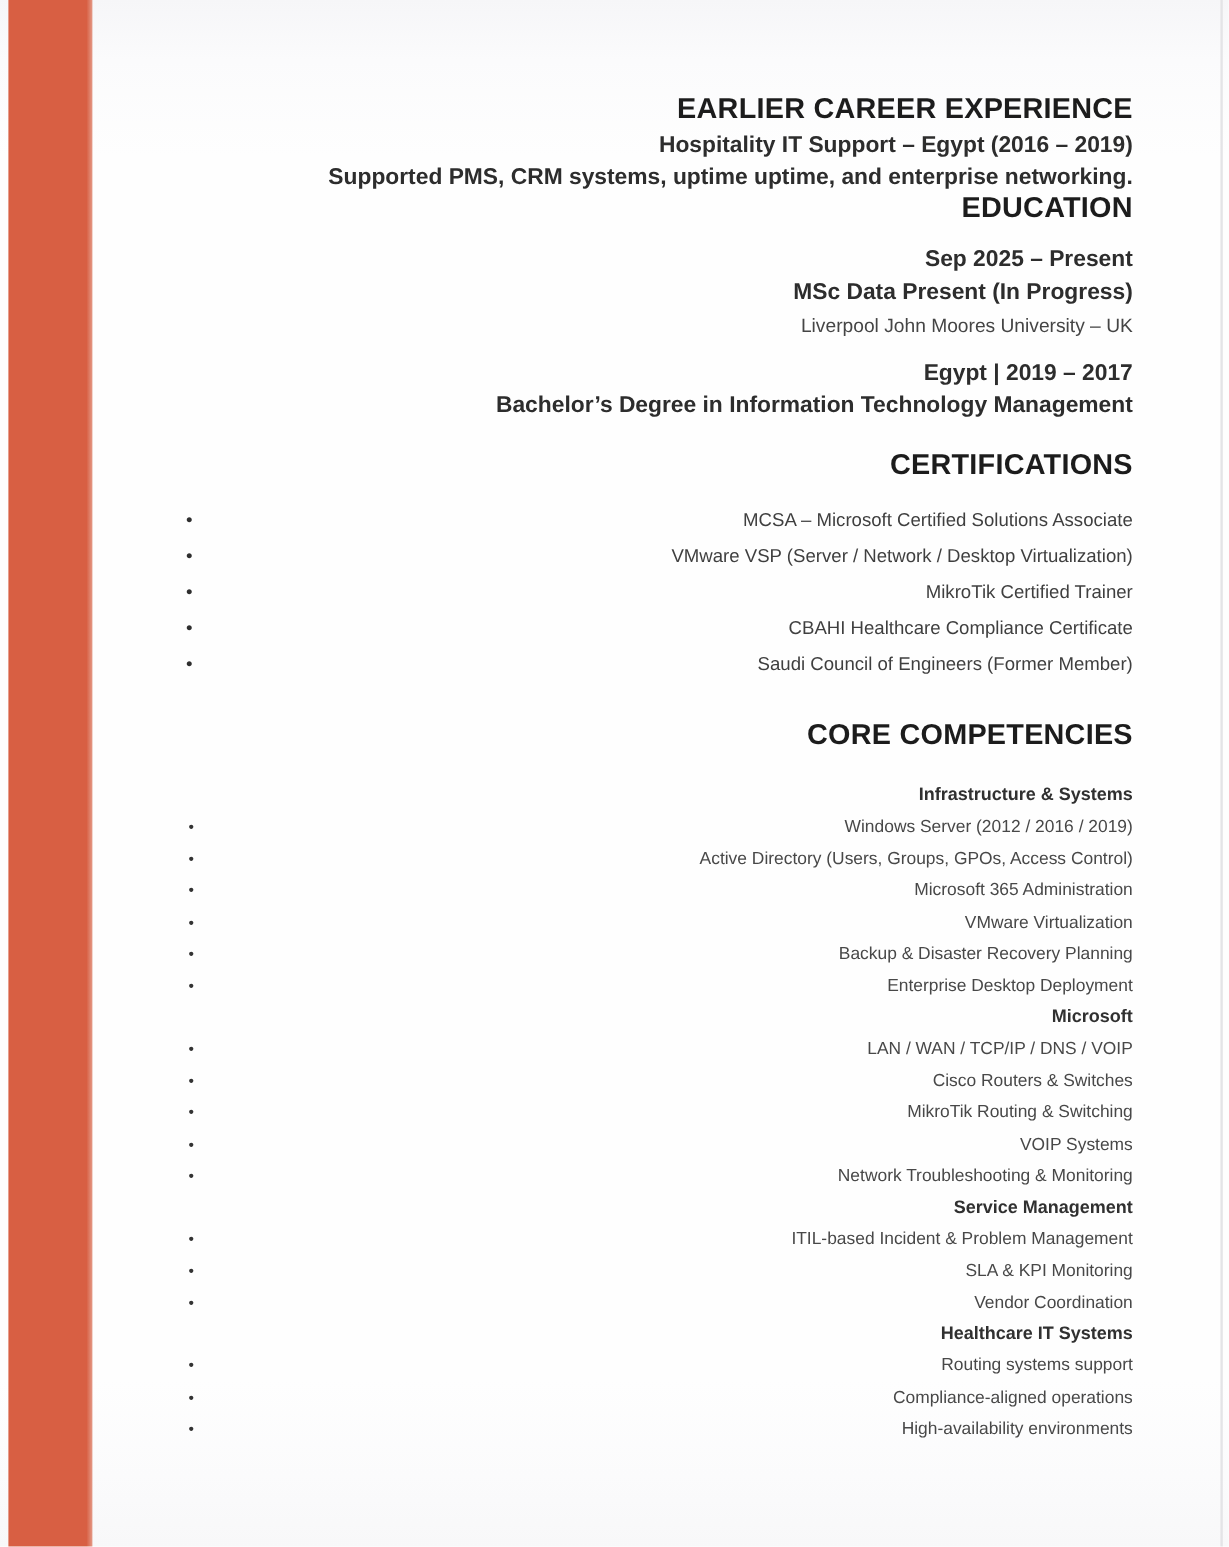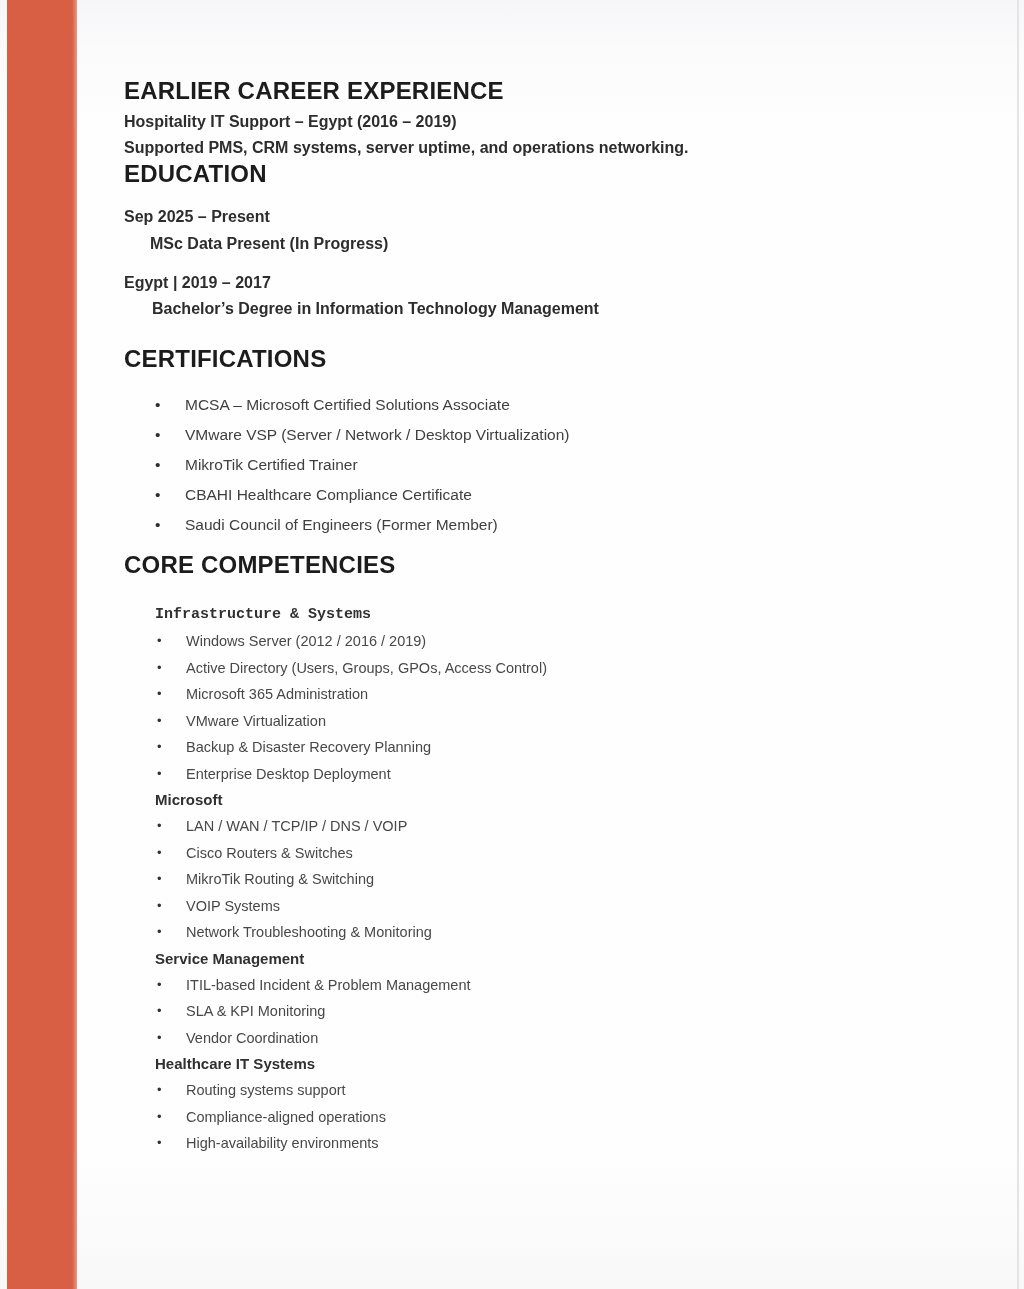"EARLIER CAREER EXPERIENCE" .sheet { text-align: none -> right }
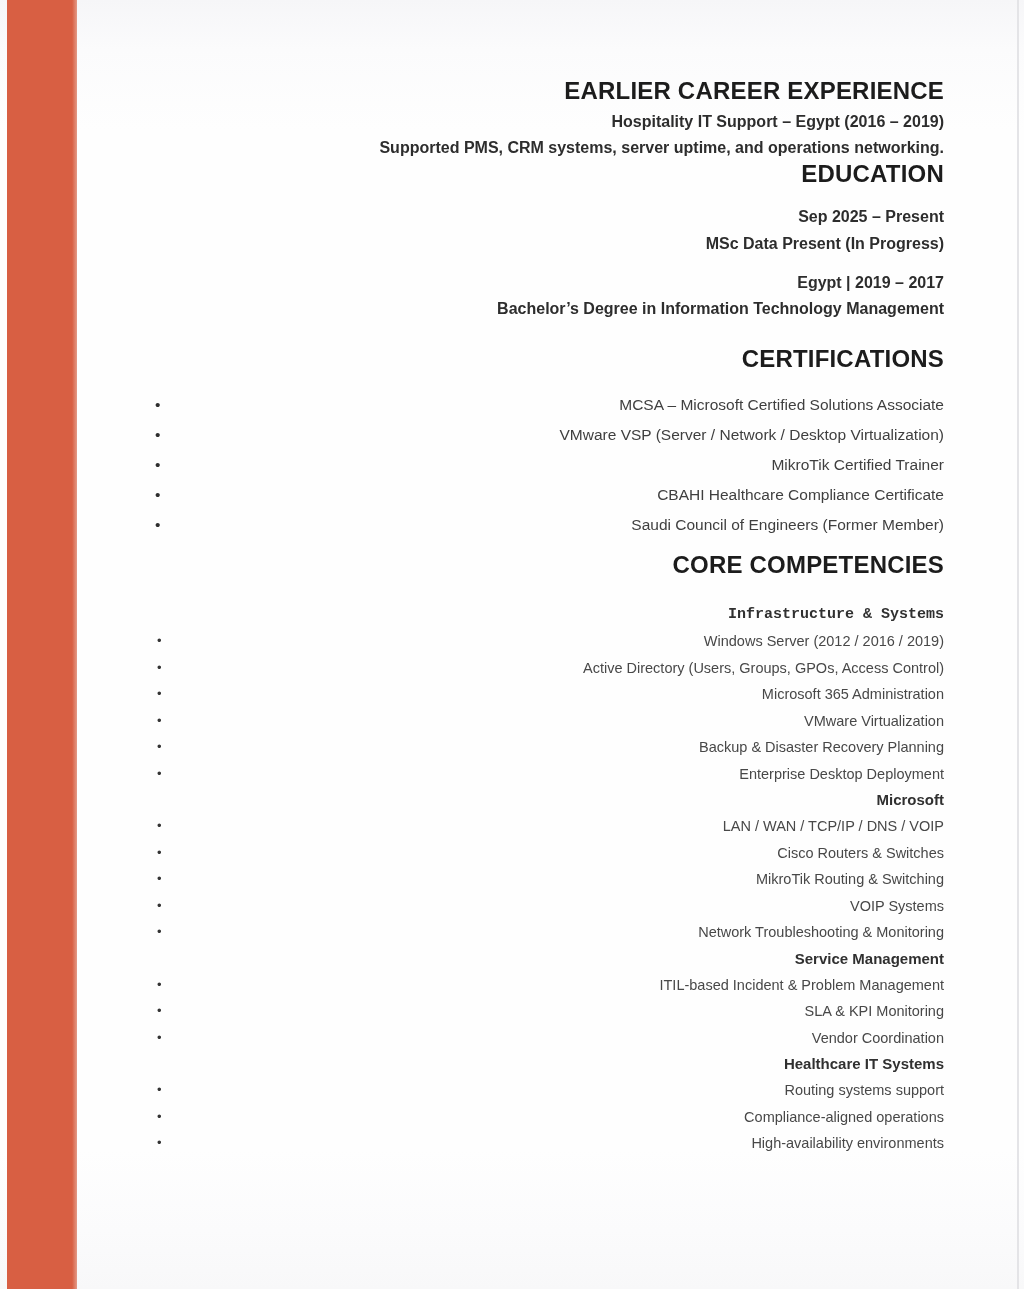"Hospitality IT Support – Egypt" .bold16 { font-size: 16px -> 19px }
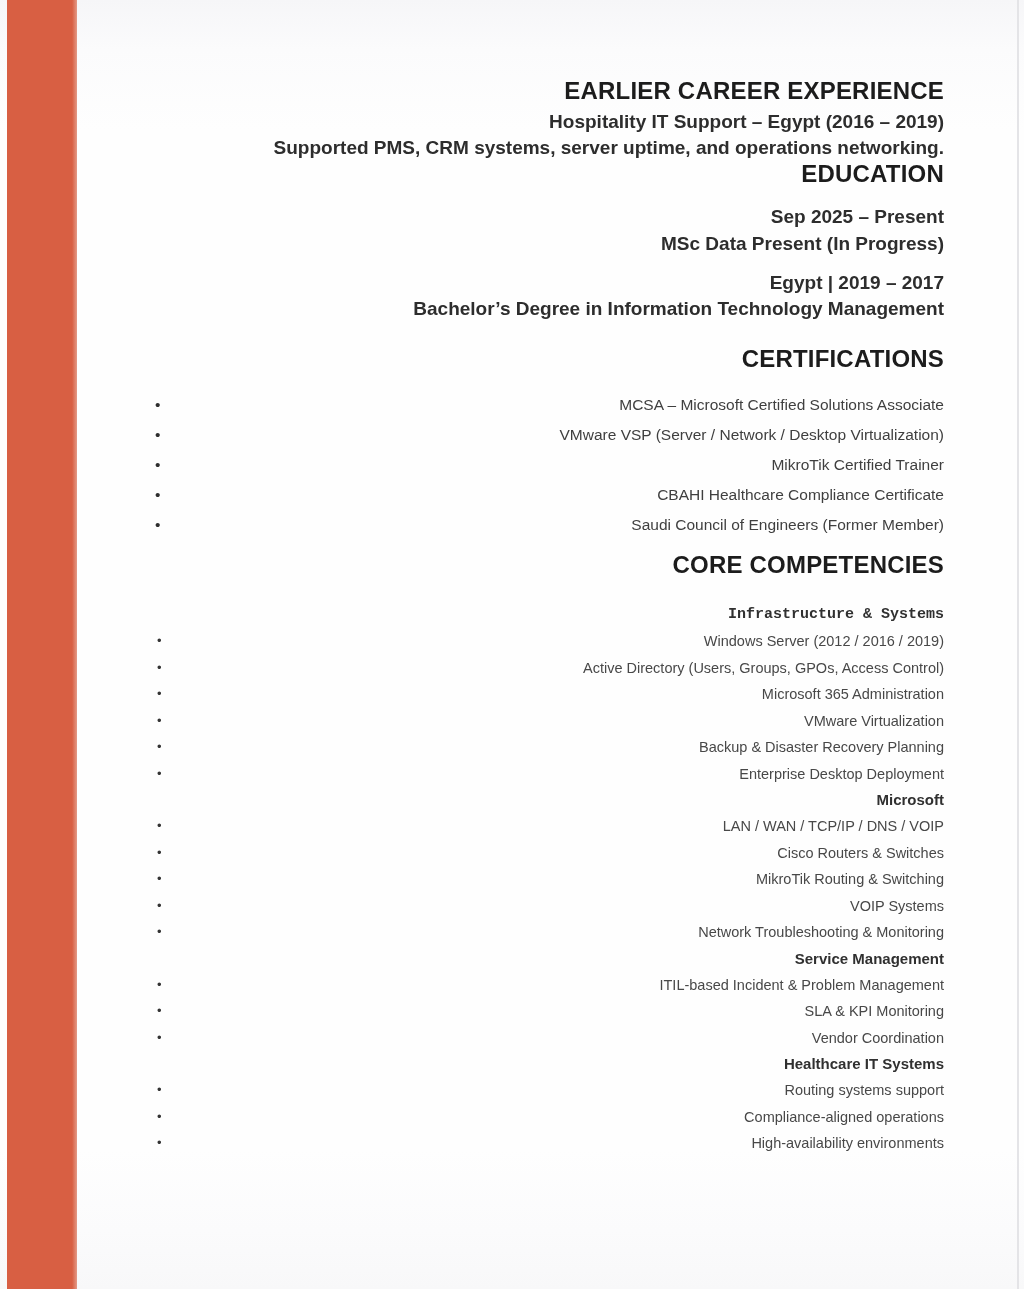"Supported PMS, CRM systems, server" p.bold16 { text: server uptime, and operations -> uptime uptime, and enterprise }
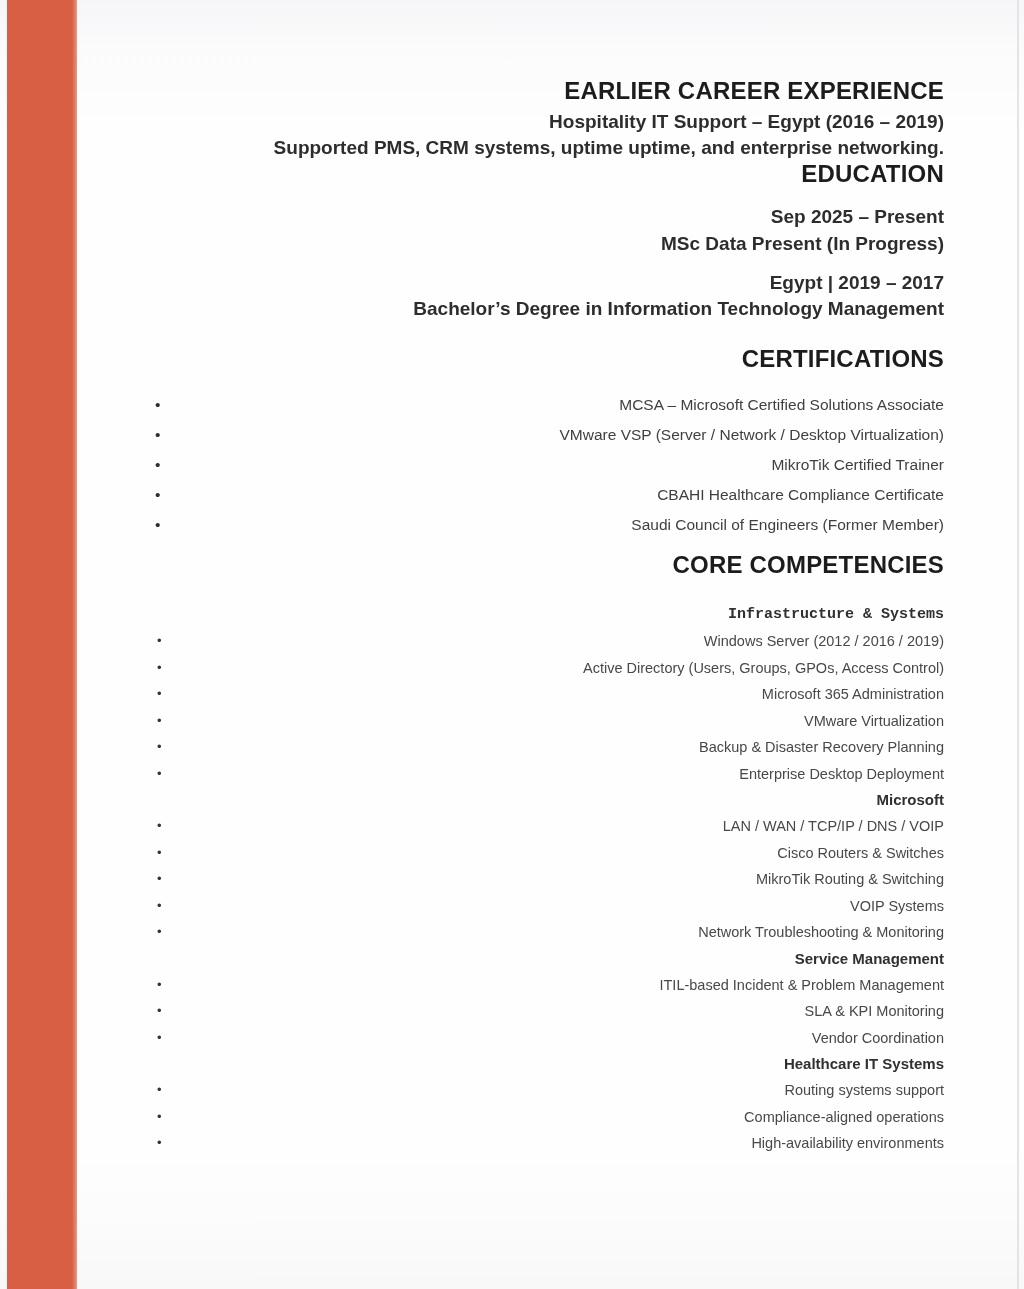"Liverpool John Moores University –" p.reg16 { html: none -> <p>Liverpool John Moores University – UK</p> }
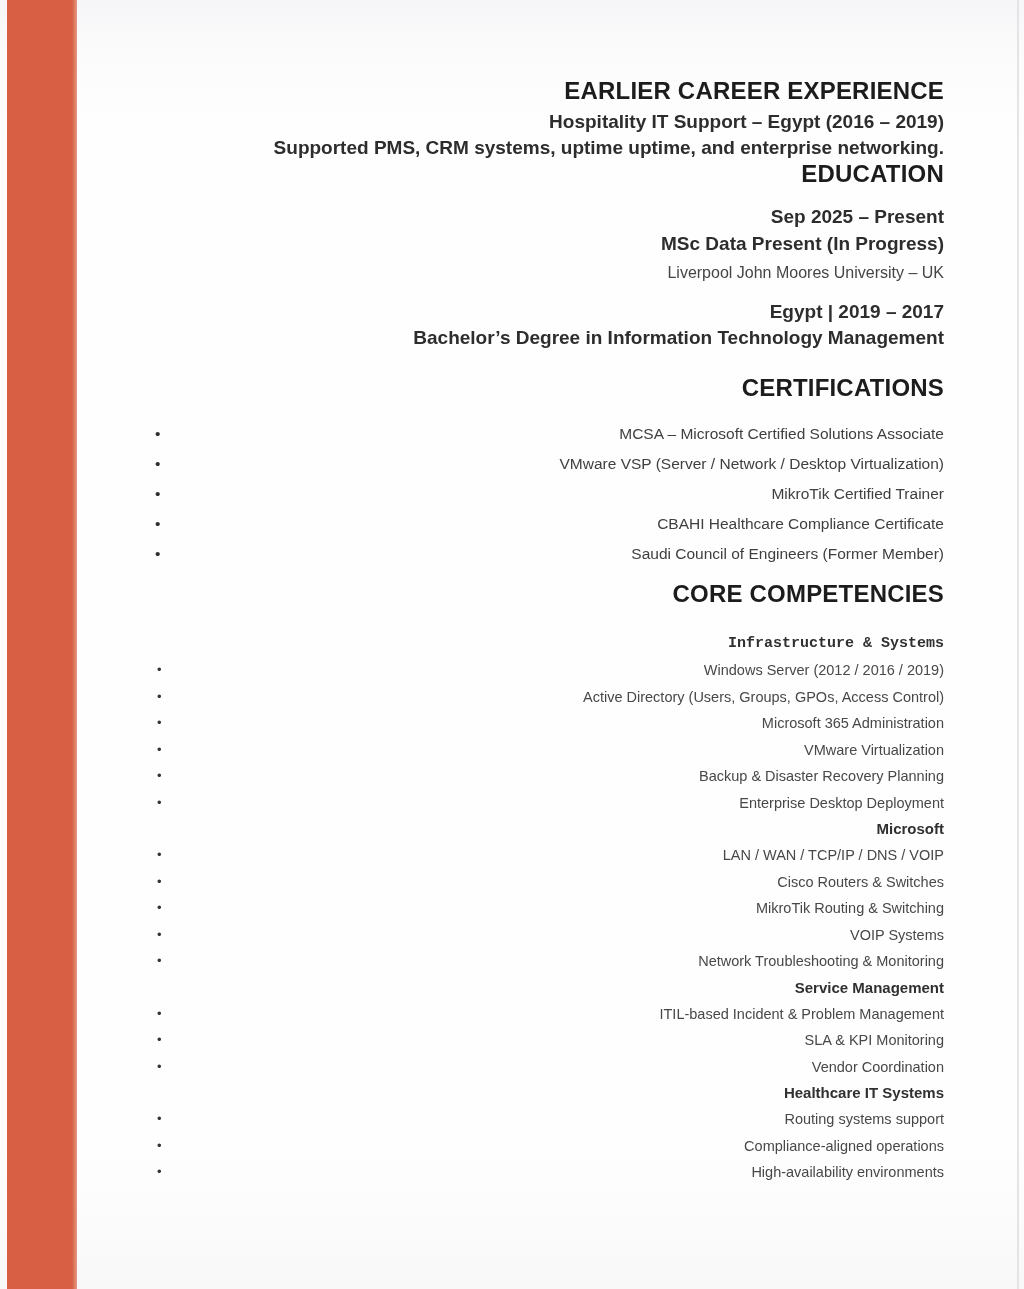"CORE COMPETENCIES" .sec-comp { margin-top: 12px -> 31px }
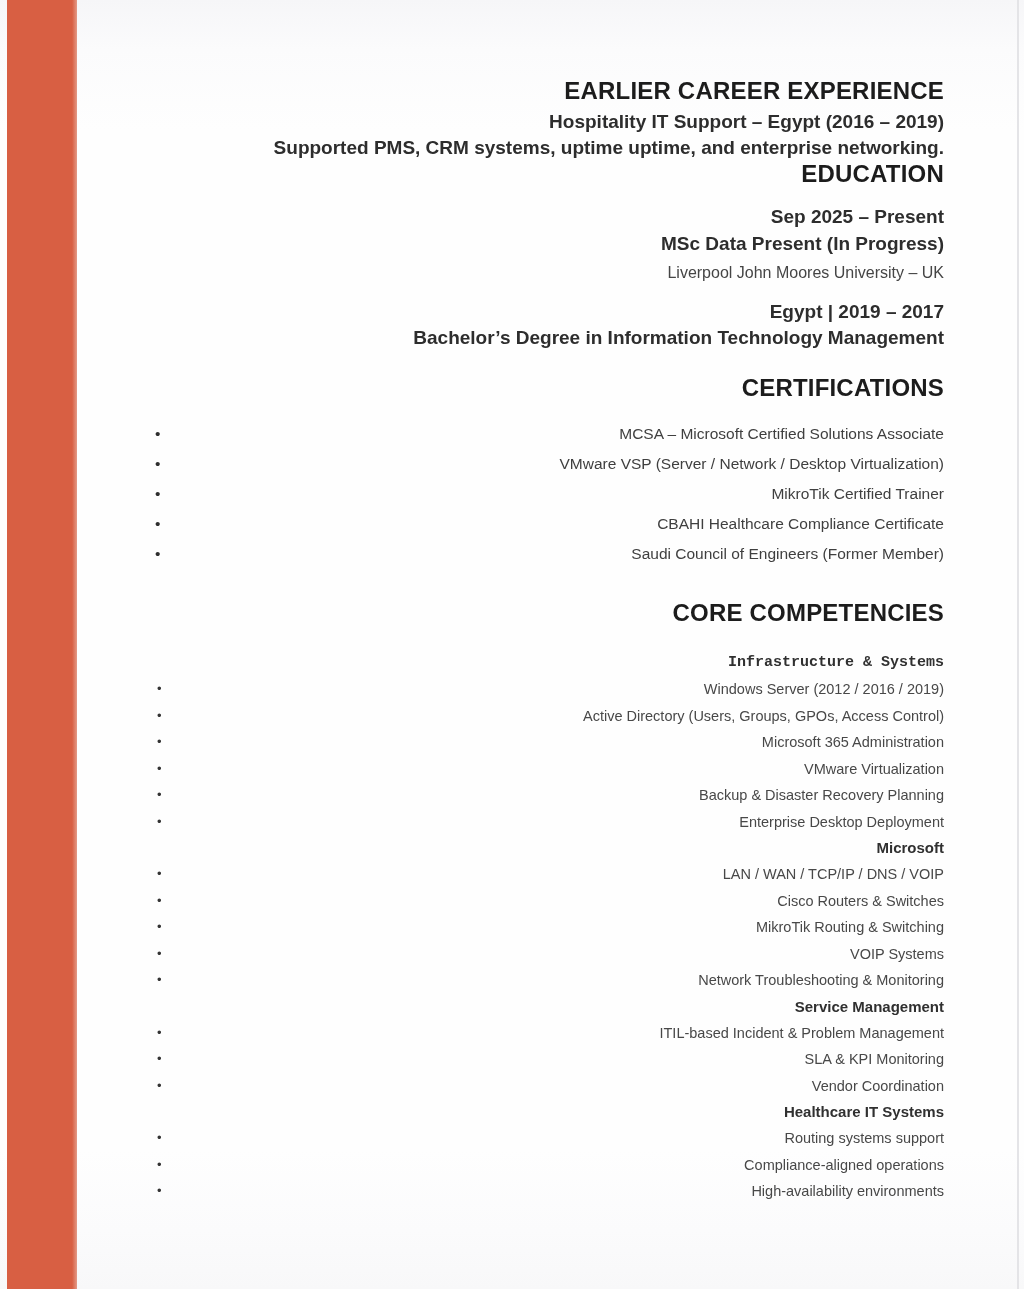"Infrastructure & Systems" .comp-head-first { font-family: Liberation Mono, monospace -> none }
